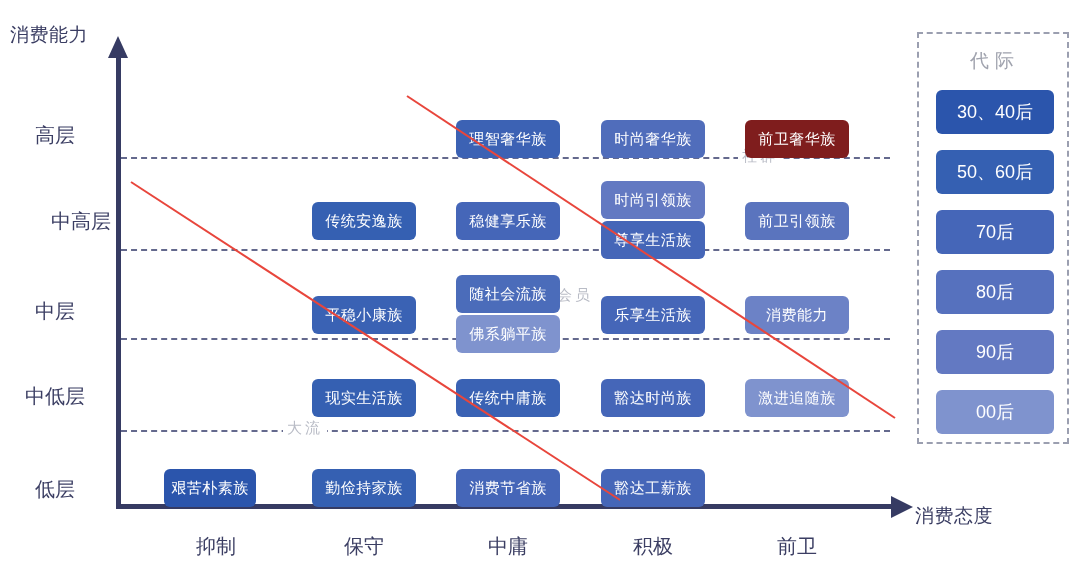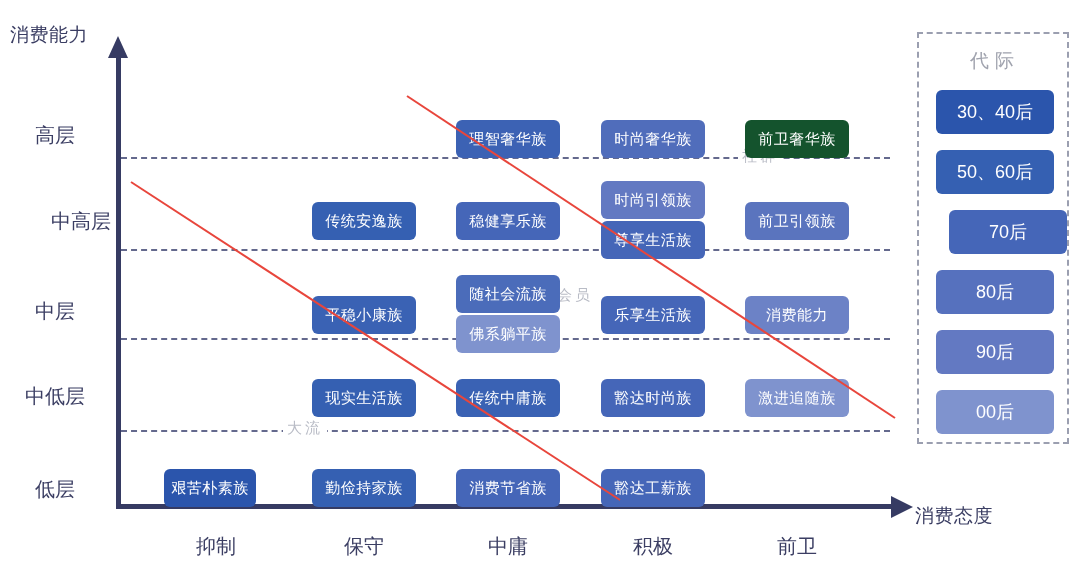"前卫奢华族" div.cell-box { background: #14532d -> #7f1d1d }
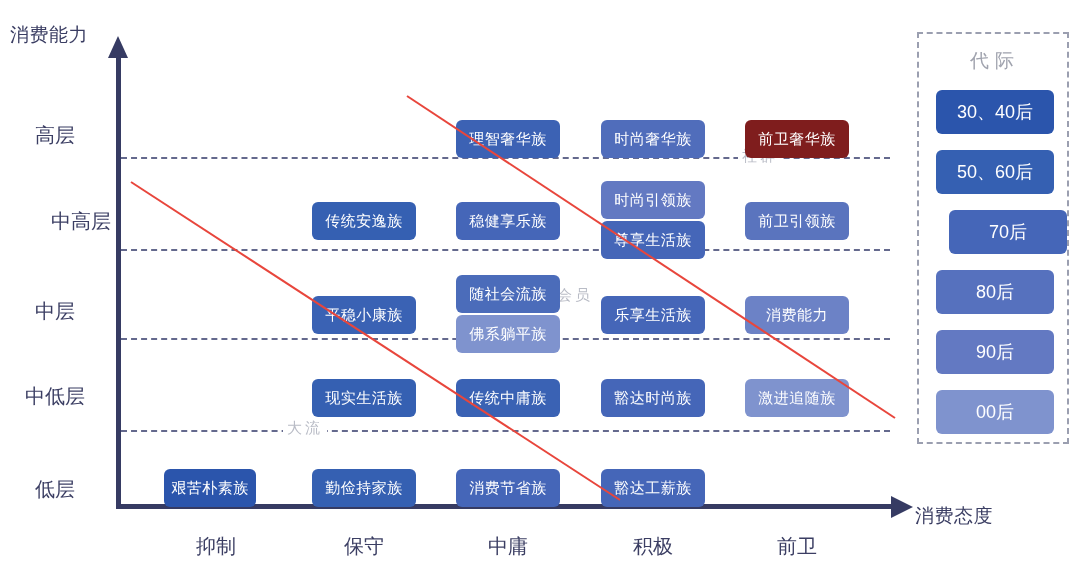"70后" div.legend-item { margin-left: 13px -> none }
